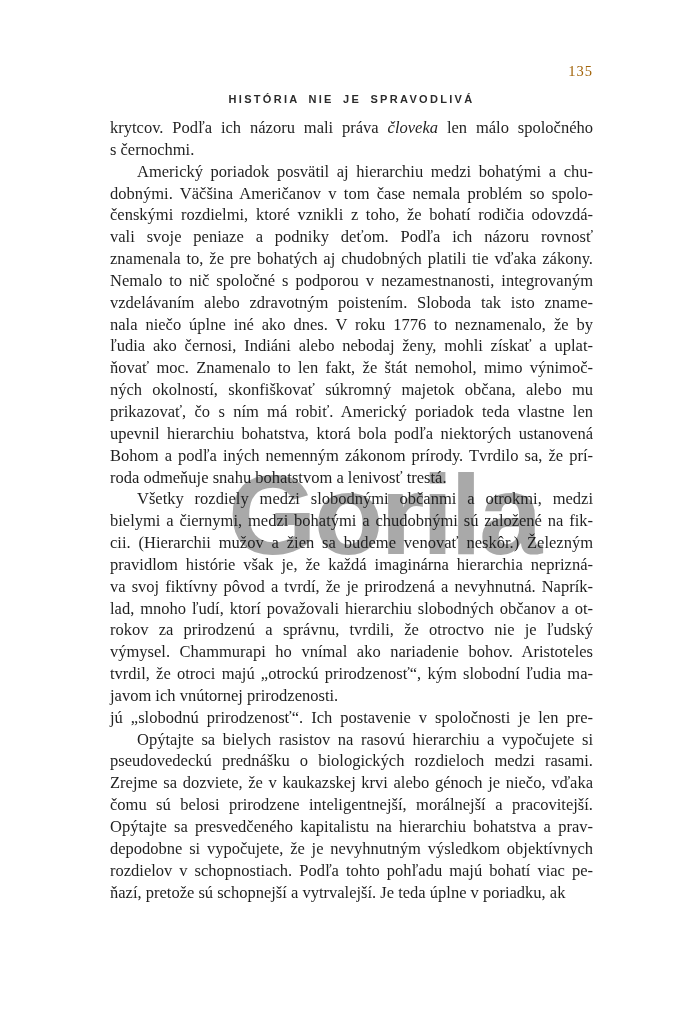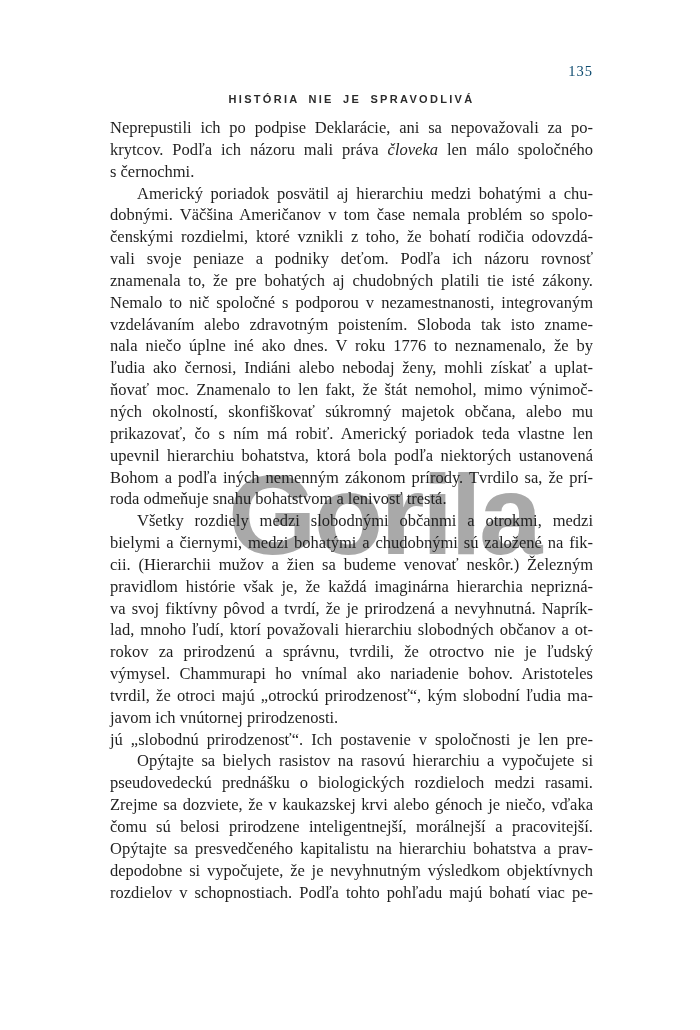"135" .page-number { color: #0c4a6e -> #a16207 }
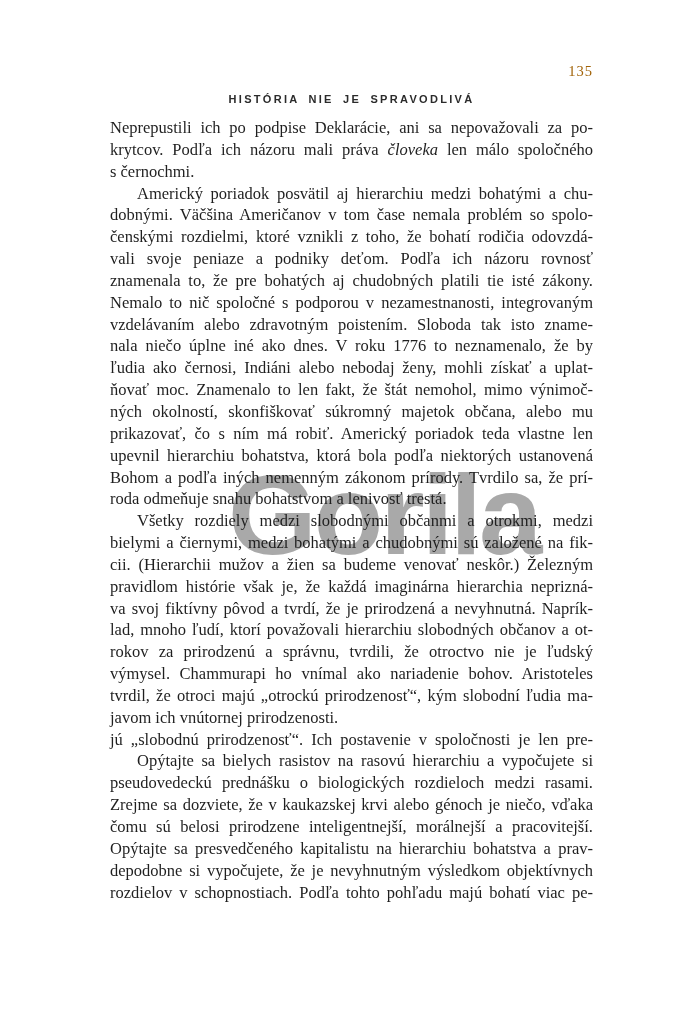"Neprepustili ich po podpise Deklarácie," div.line { html: <div><span>Neprepustili ich po podpise Deklarácie, ani sa nepovažovali za po-</span></div> -> none }
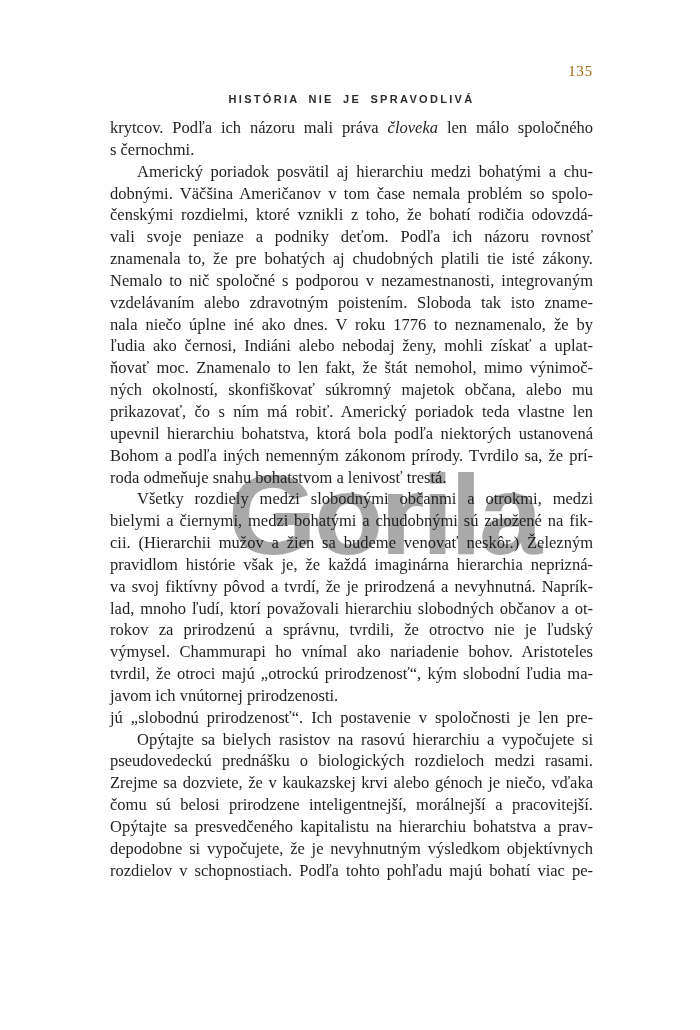"znamenala to, že pre bohatých" span { text: isté -> vďaka }
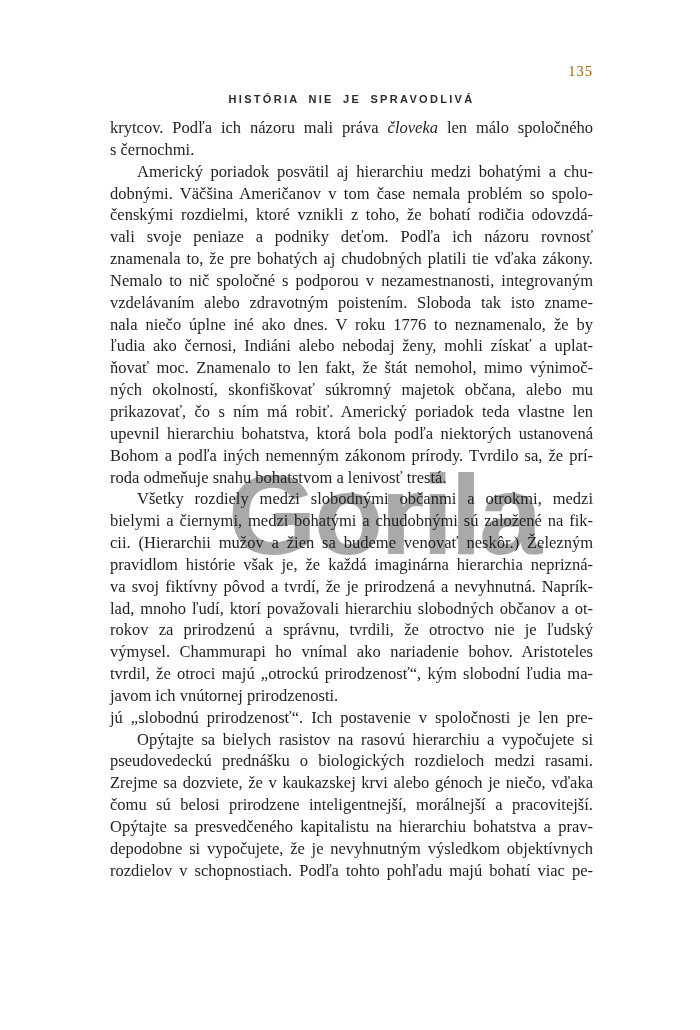"ňazí, pretože sú schopnejší a" div.line { html: none -> <div><span>ňazí, pretože sú schopnejší a vytrvalejší. Je teda úplne v poriadku, ak</span></div> }
